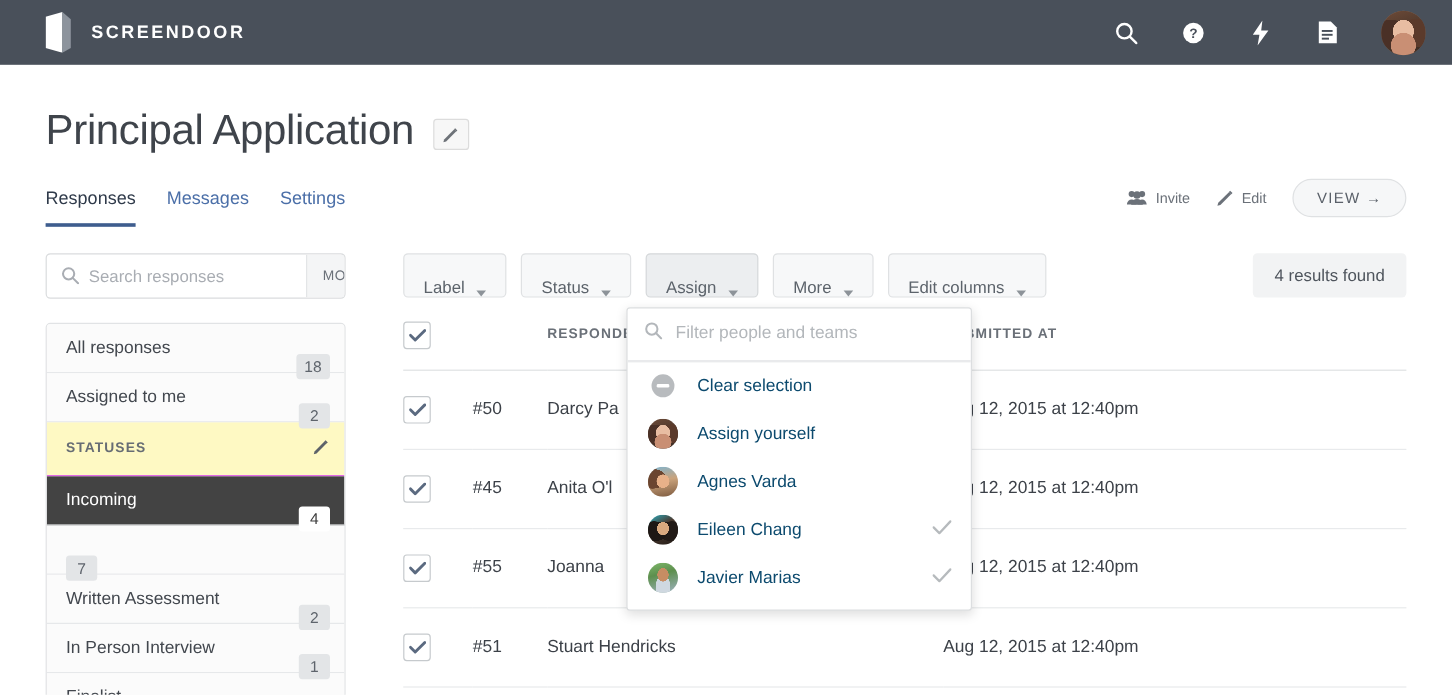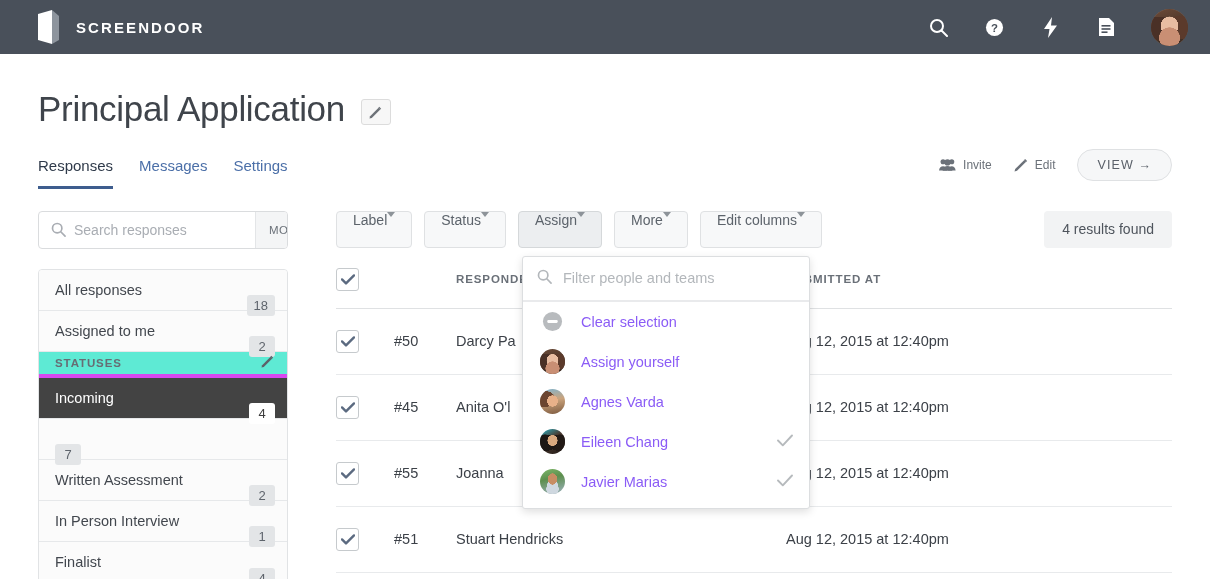"Label" .tb-btn { align-items: flex-start -> flex-end; gap: none -> 10px }
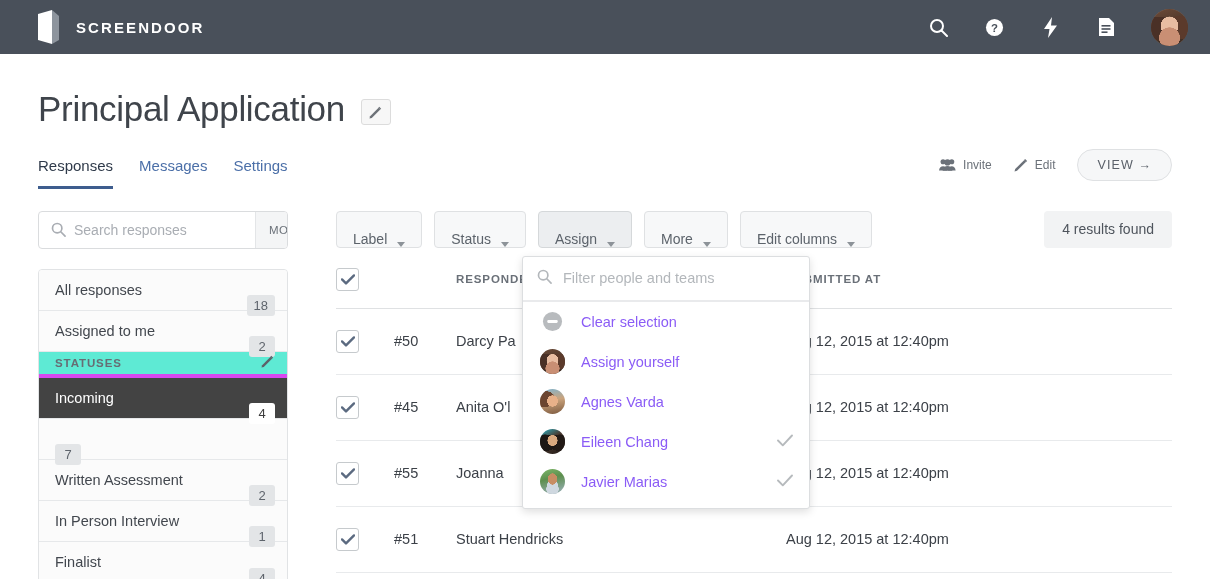"Clear selection" .assign-item { color: #8b5cf6 -> #0c4a6e }
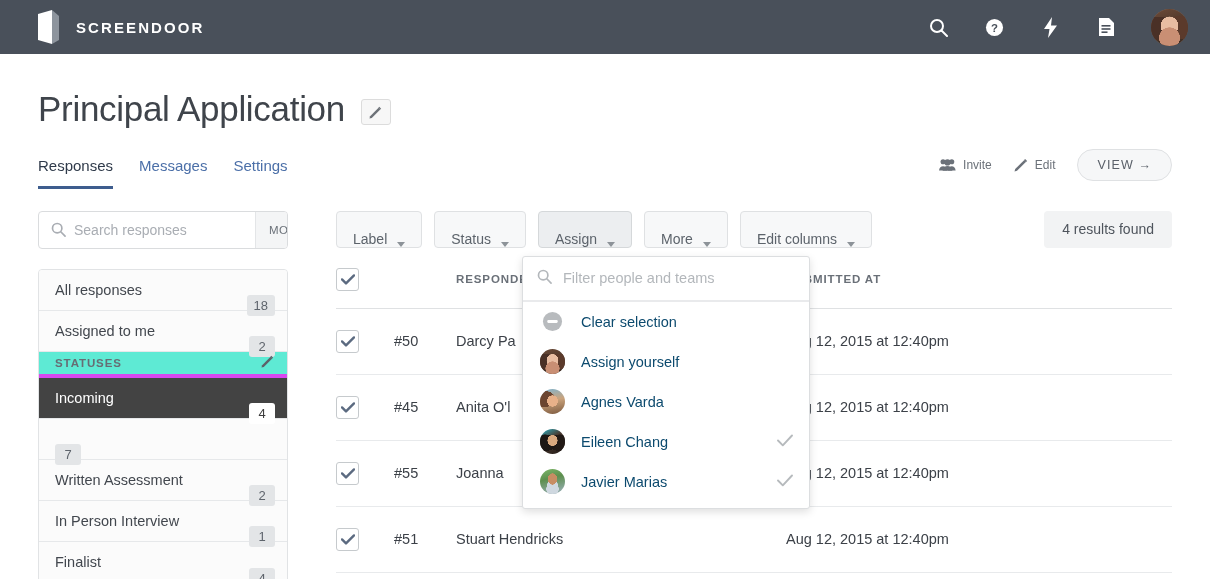"STATUSES" .side-header { background: #5eead4 -> #fef9c3; border-bottom: 4px solid #d946ef -> 1px solid #d946ef; height: 26px -> 45px }
